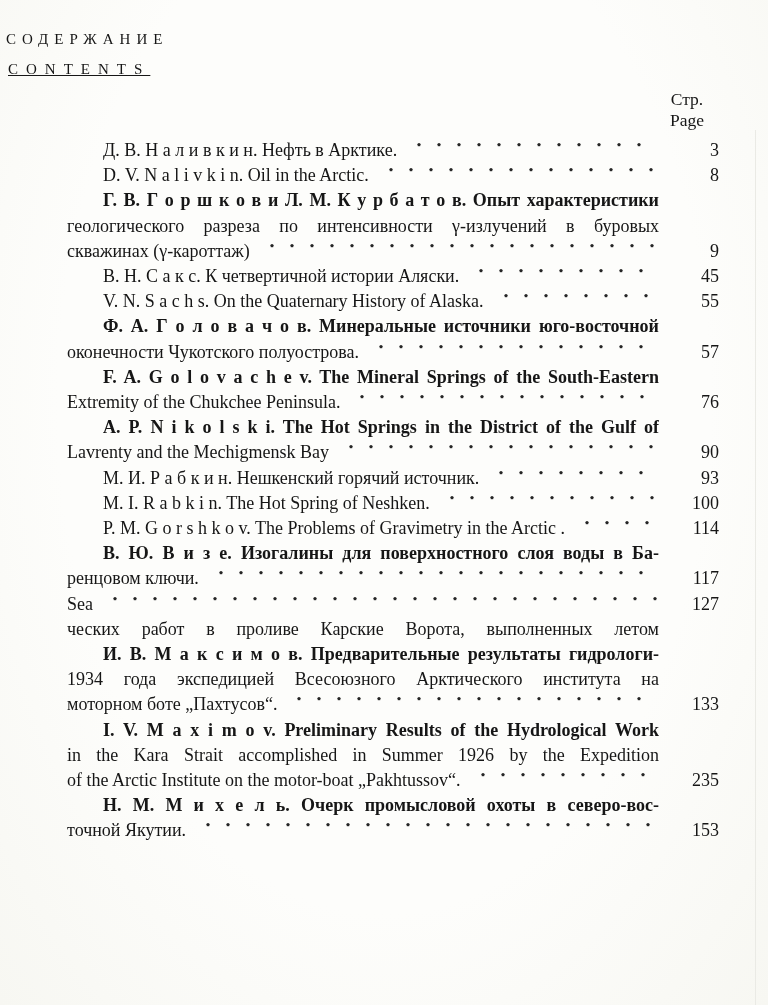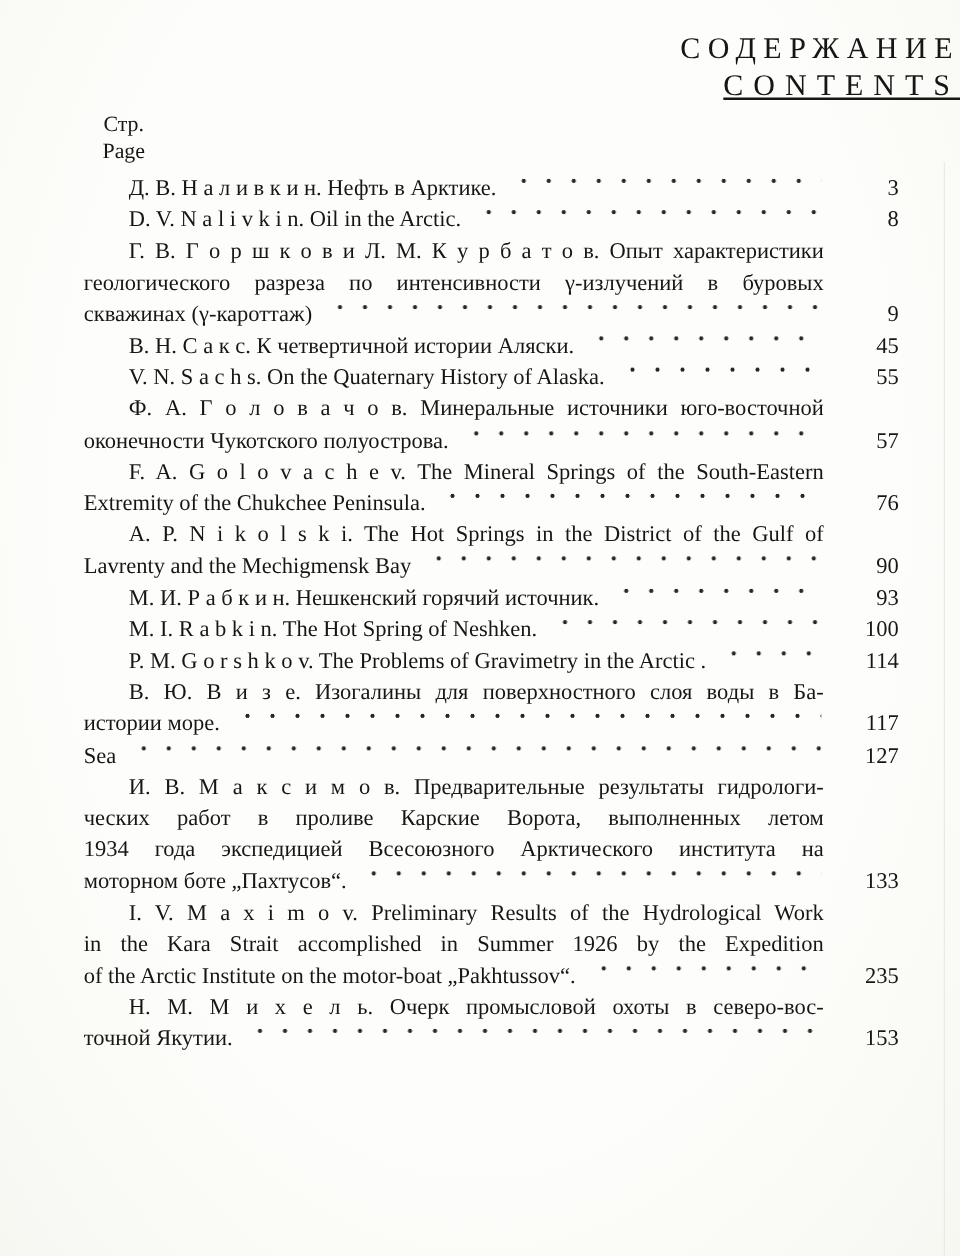"СОДЕРЖАНИЕ" .title { font-size: 24px -> 15px; text-align: right -> left }
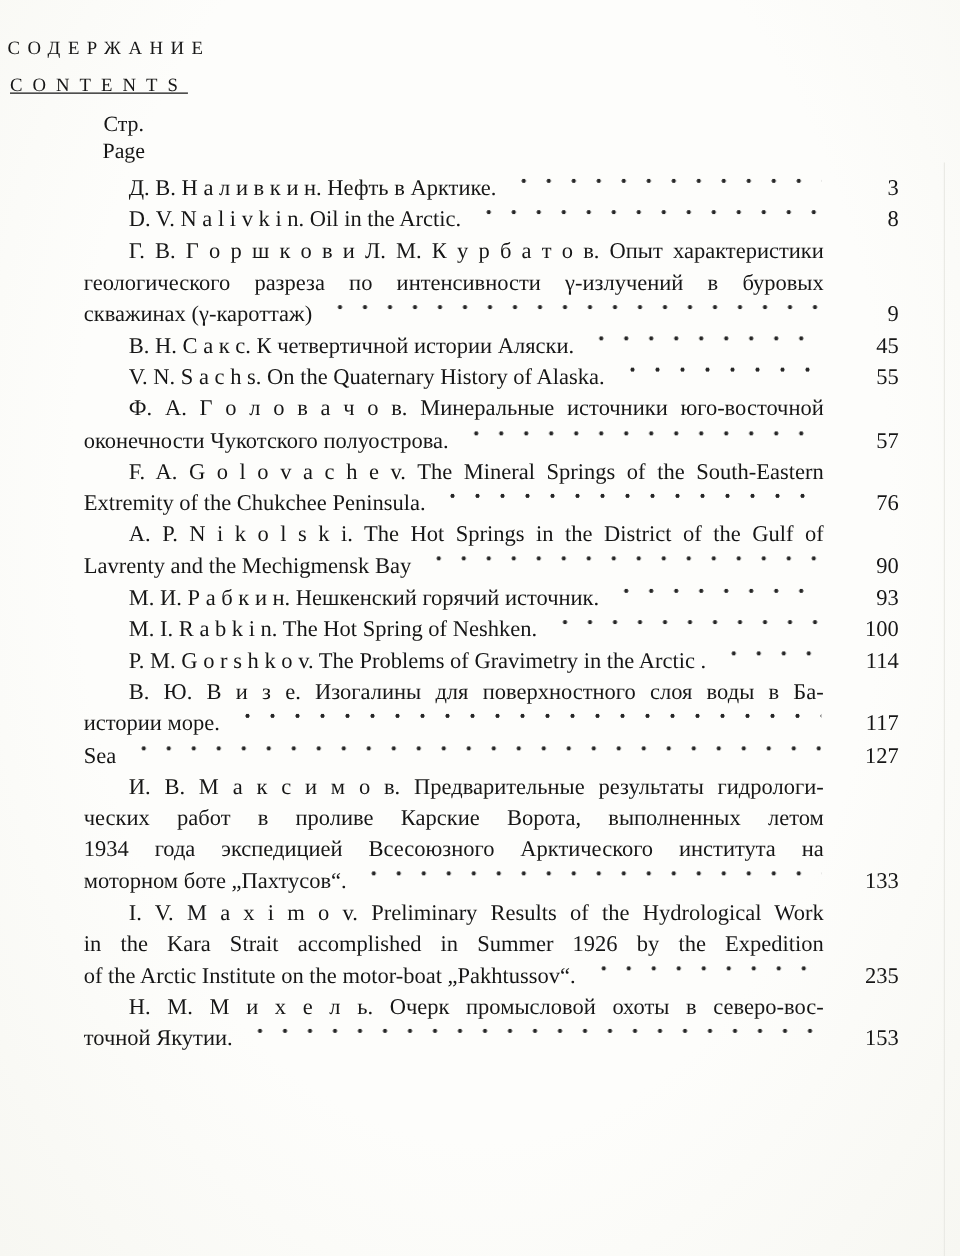"Стр." .colhead { justify-content: none -> flex-end }
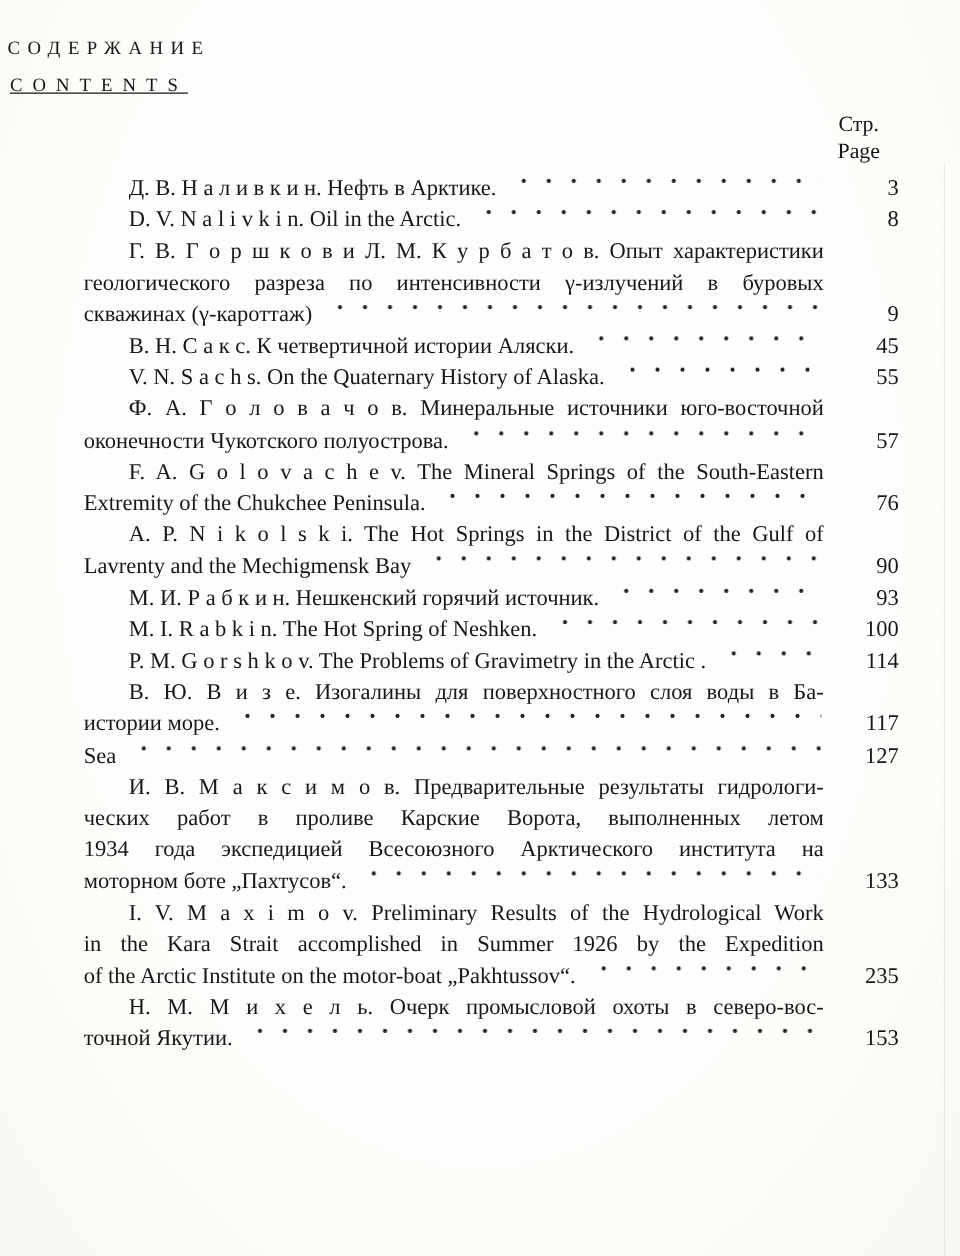"Г. В. Г о р" .jline.indent { font-weight: none -> bold }
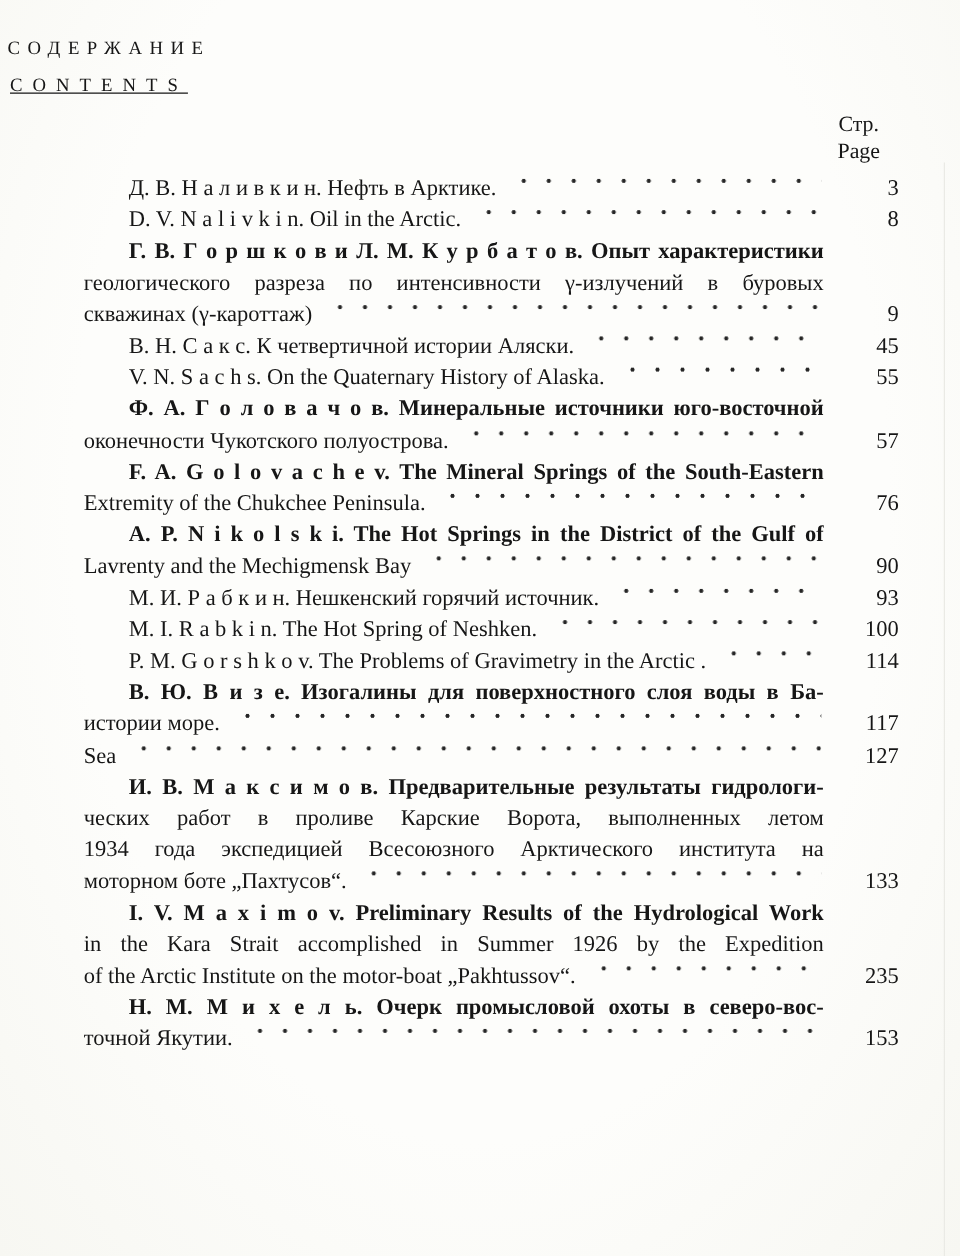"истории море." span.ltext { text: истории море -> ренцовом ключи }
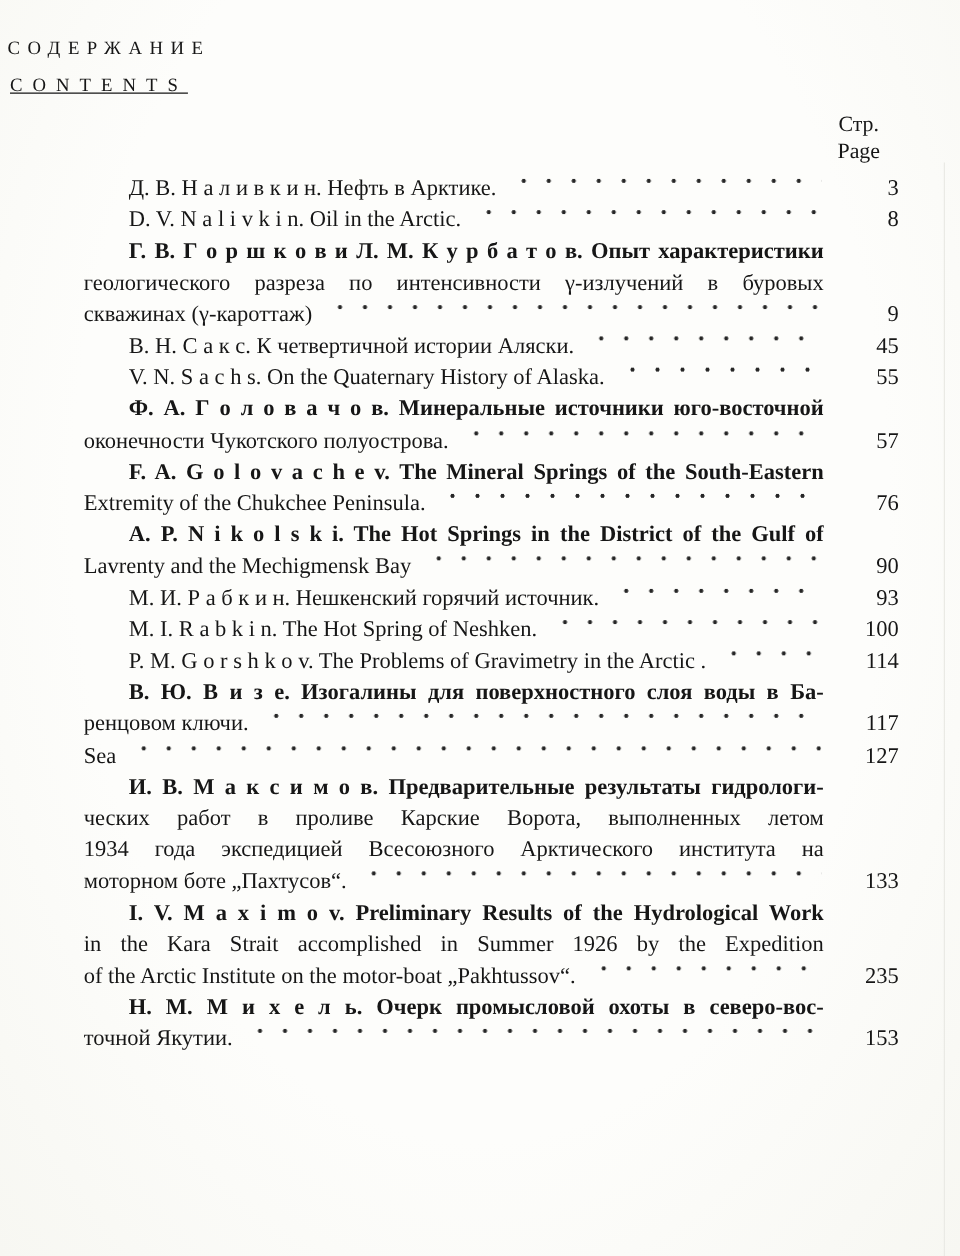"И. В. М а к" div.jline { order: before "ческих работ в проливе Карские" -> after "ческих работ в проливе Карские" }
